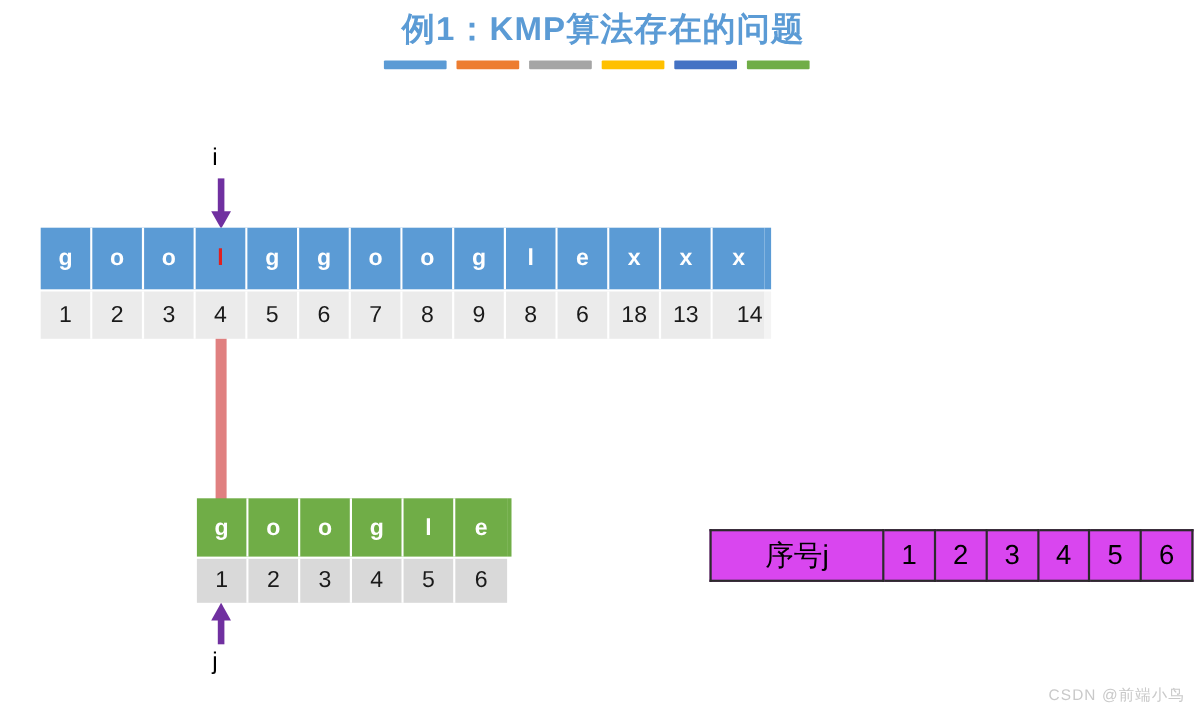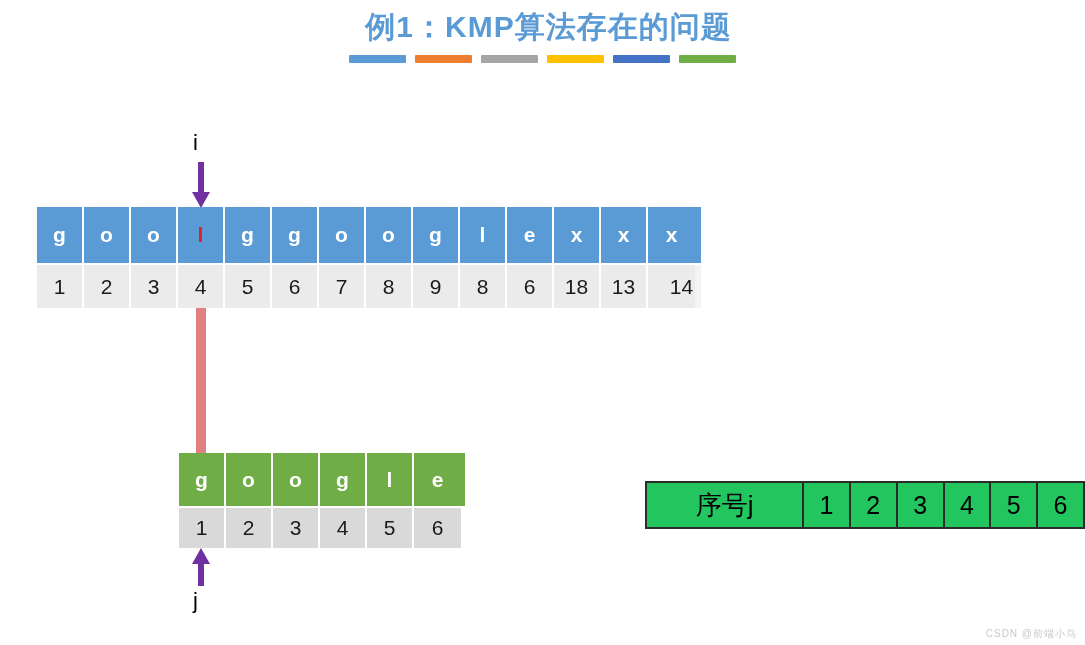"序号j" #next-table { background: #22c55e -> #d946ef }
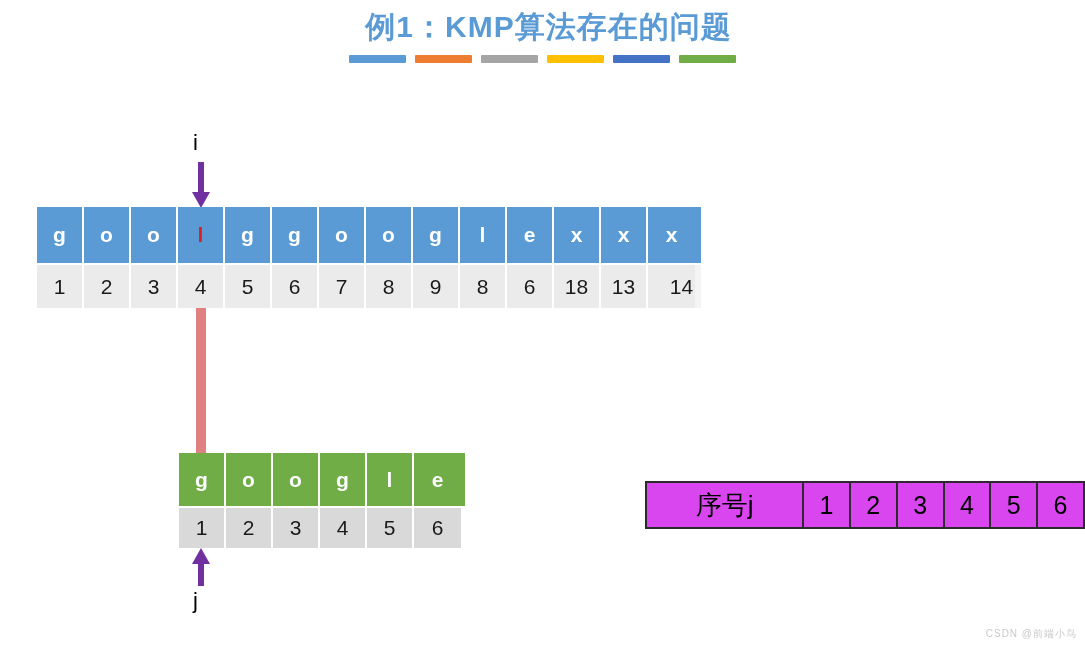"CSDN @前端小鸟" #watermark { font-size: 10px -> 14px }
